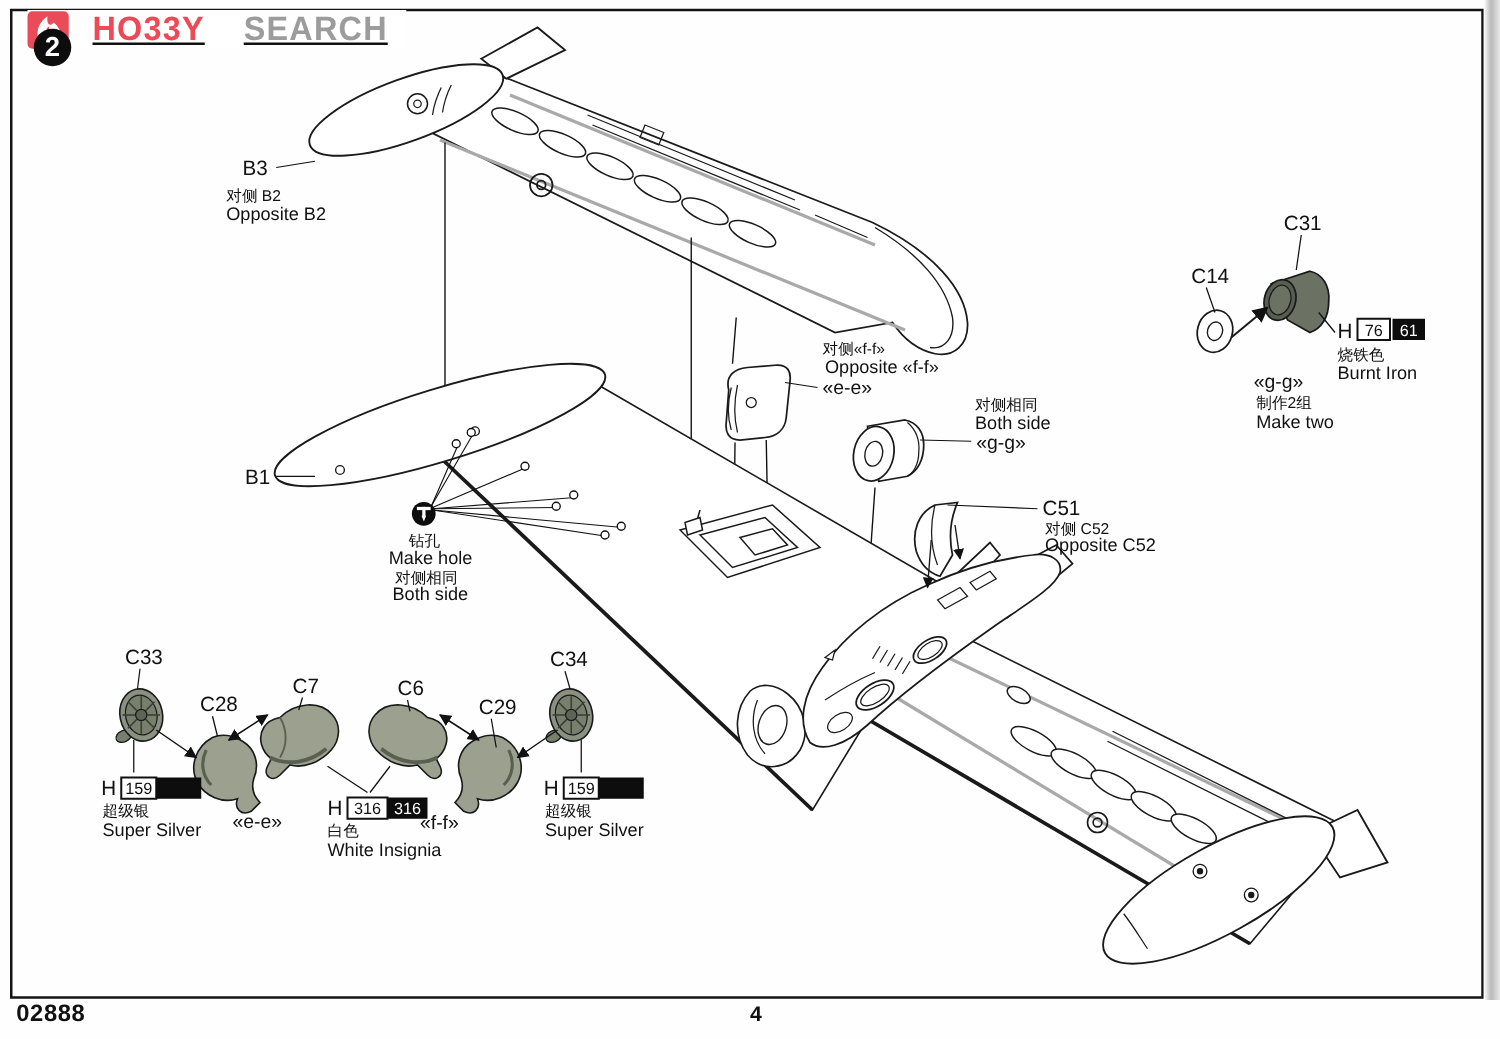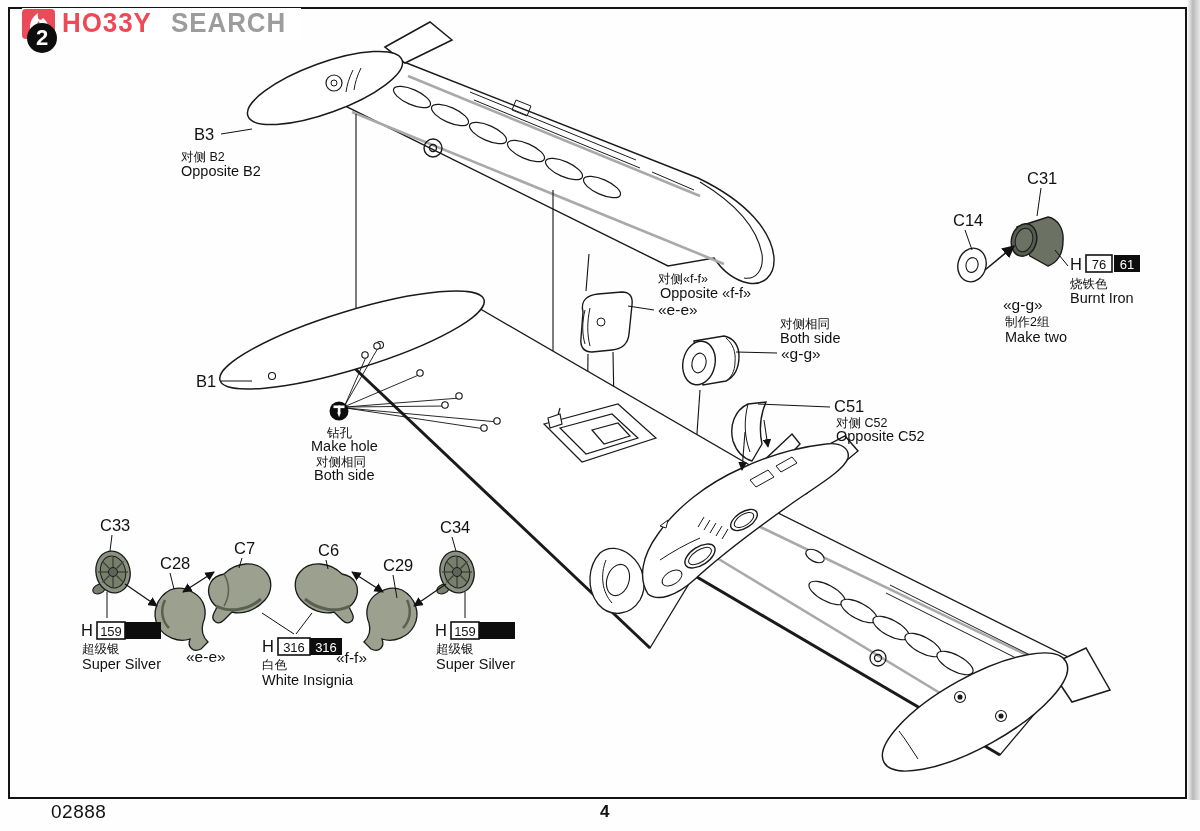"HO33Y" .logo { gap: 7px -> 19px; text-decoration: none -> underline }
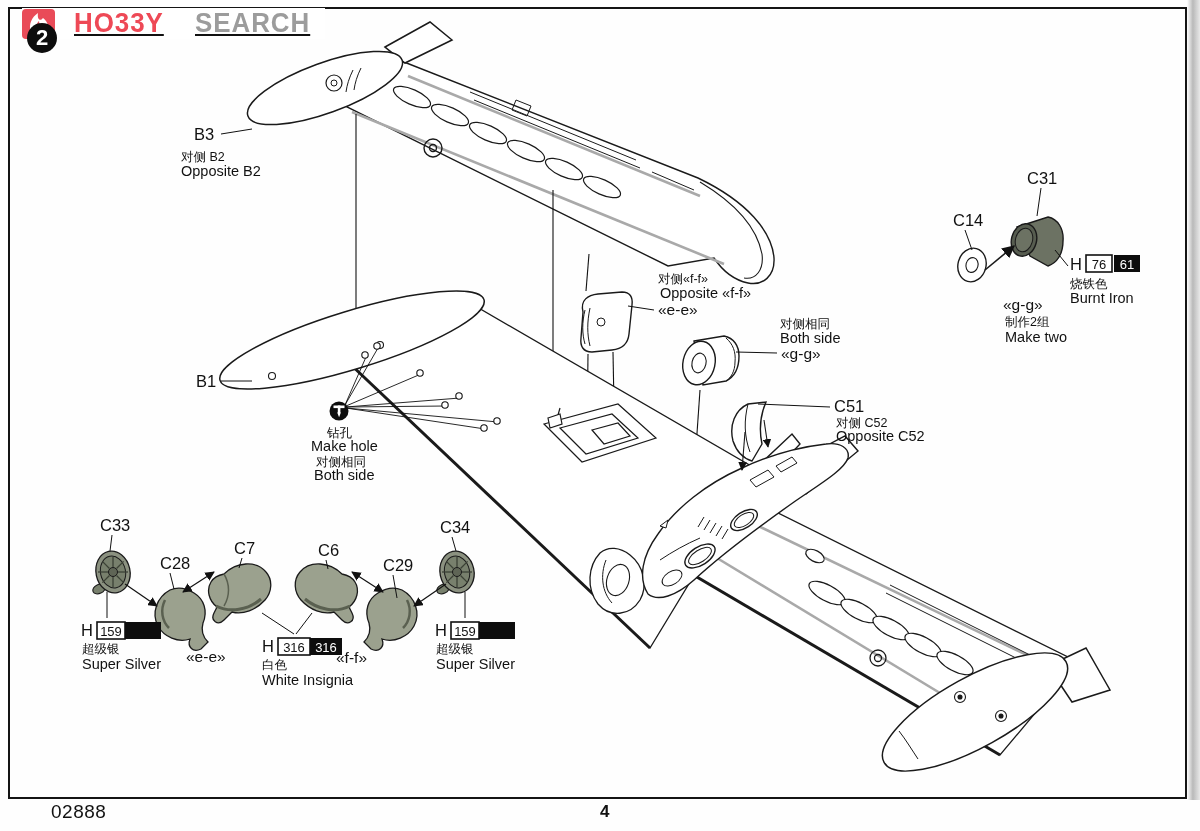"02888" .kit { font-weight: 400 -> 700; margin-left: 38px -> none }
